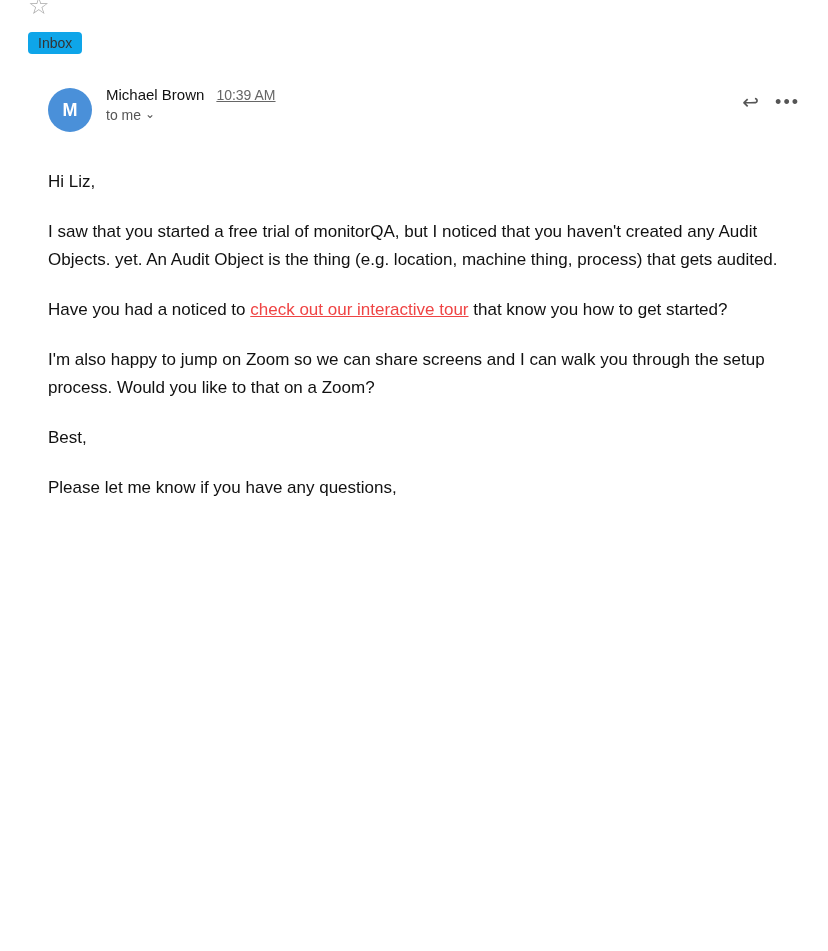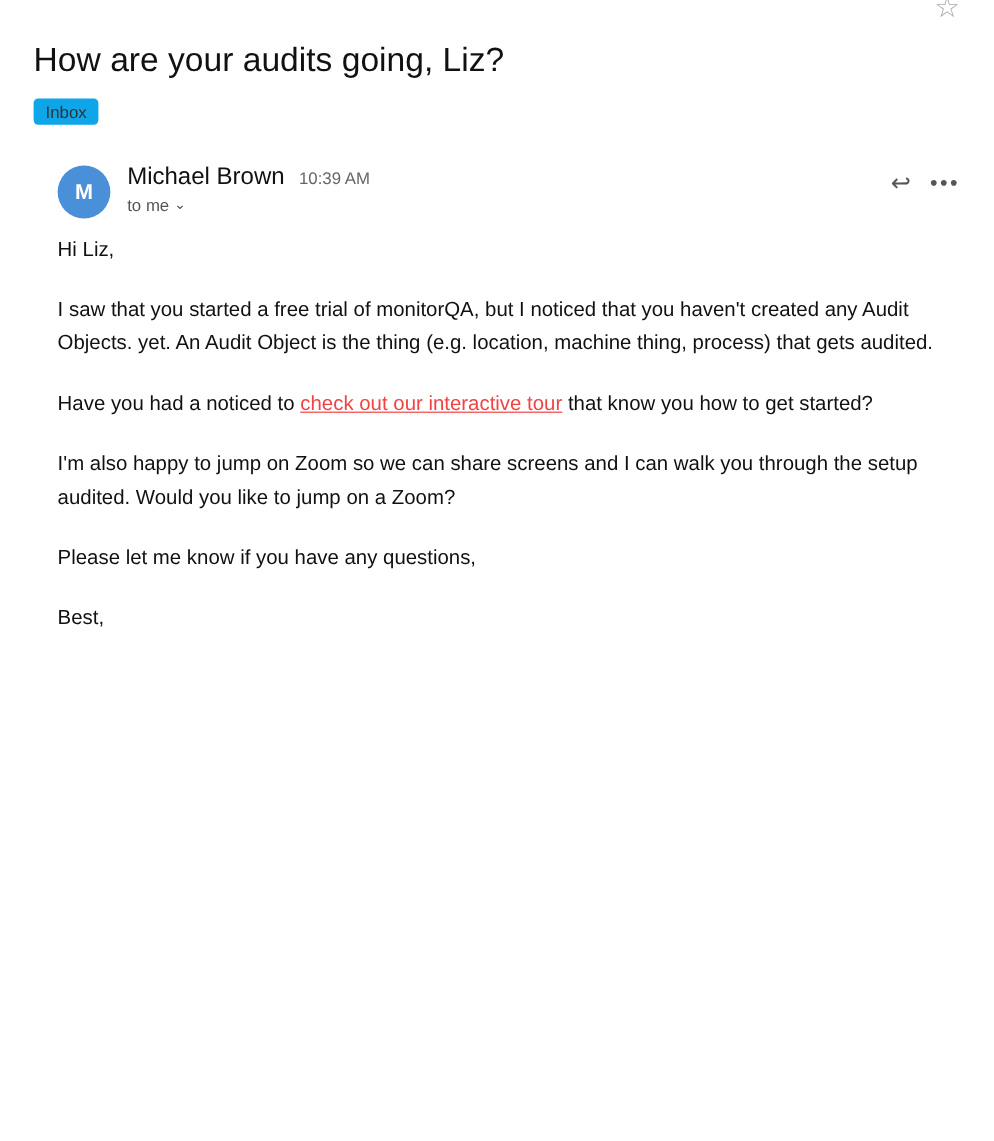"How are your audits going," h1.email-subject { html: <h1>How are your audits going, Liz?</h1> -> none }
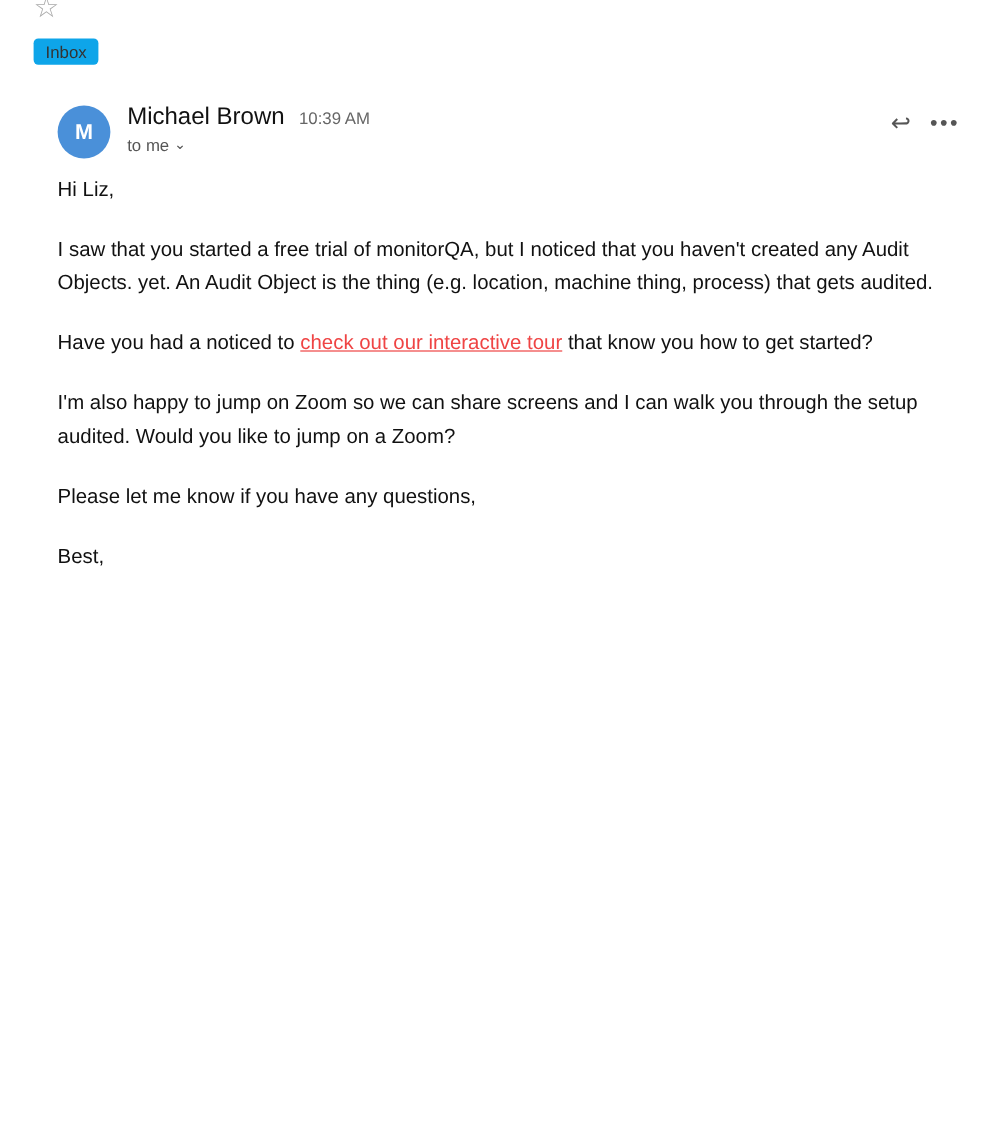"Michael Brown" .sender-name { font-size: 20px -> 15px }
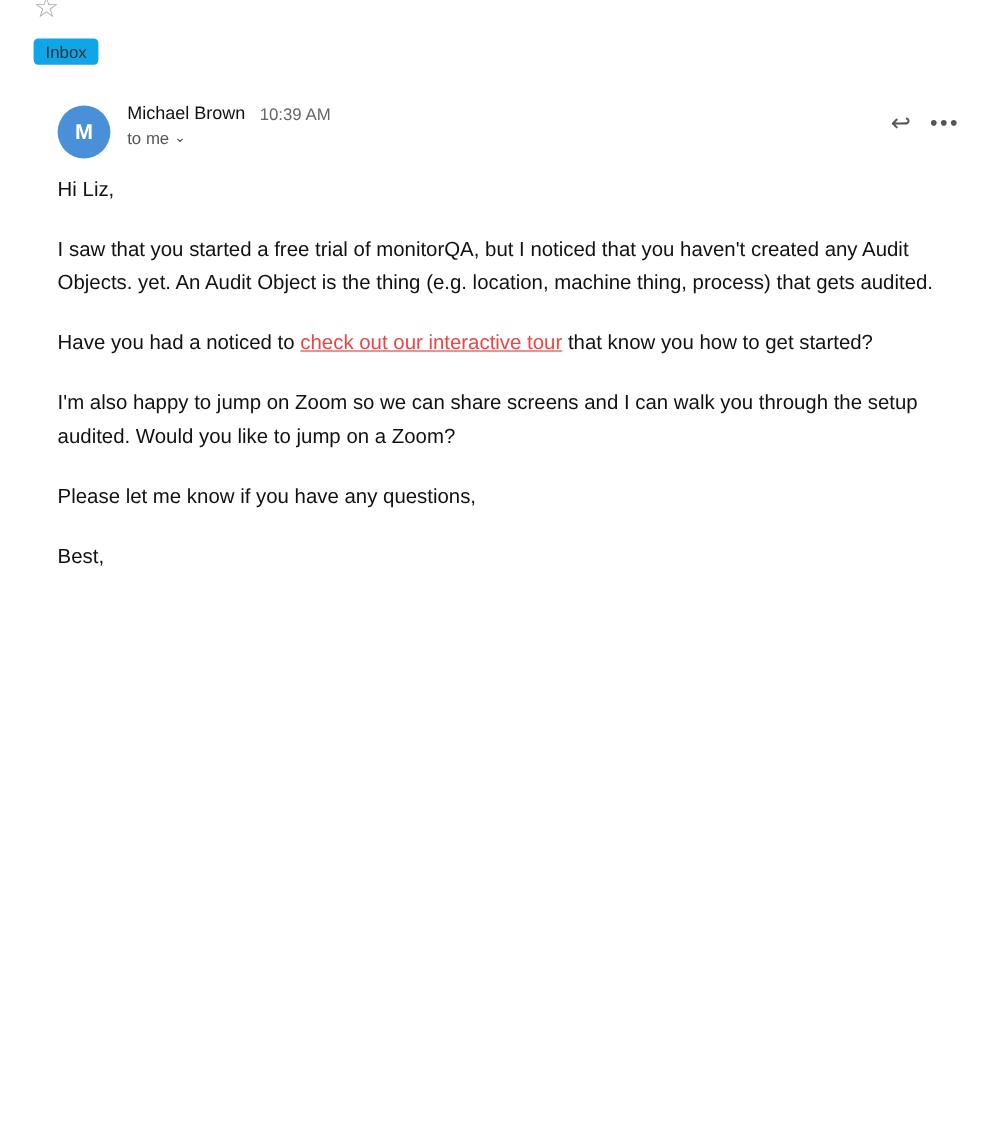"10:39 AM" .send-time { text-decoration: none -> underline }
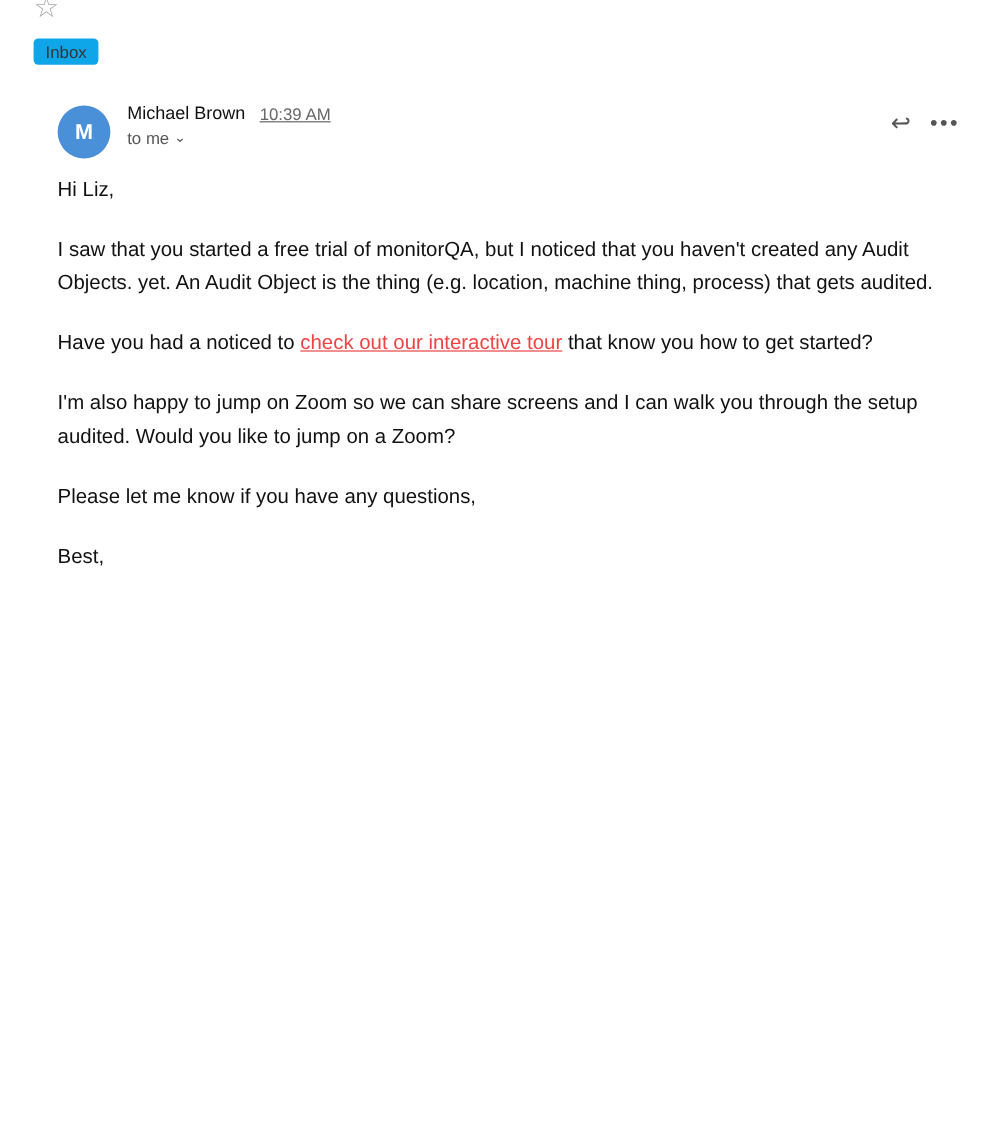"Hi Liz," .email-body { margin-top: 12px -> 36px }
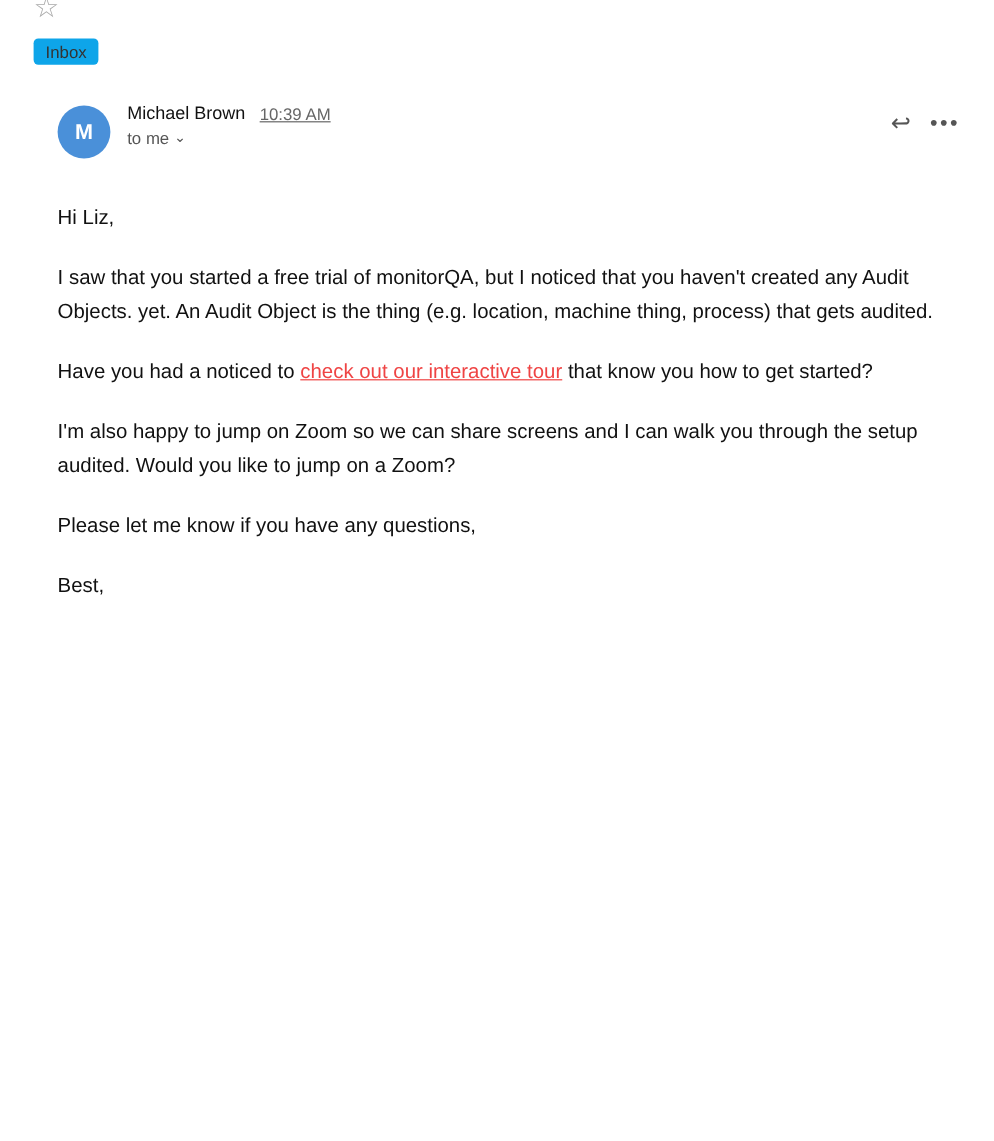"I'm also happy to jump" p { text: audited. Would you like to jump -> process. Would you like to that }
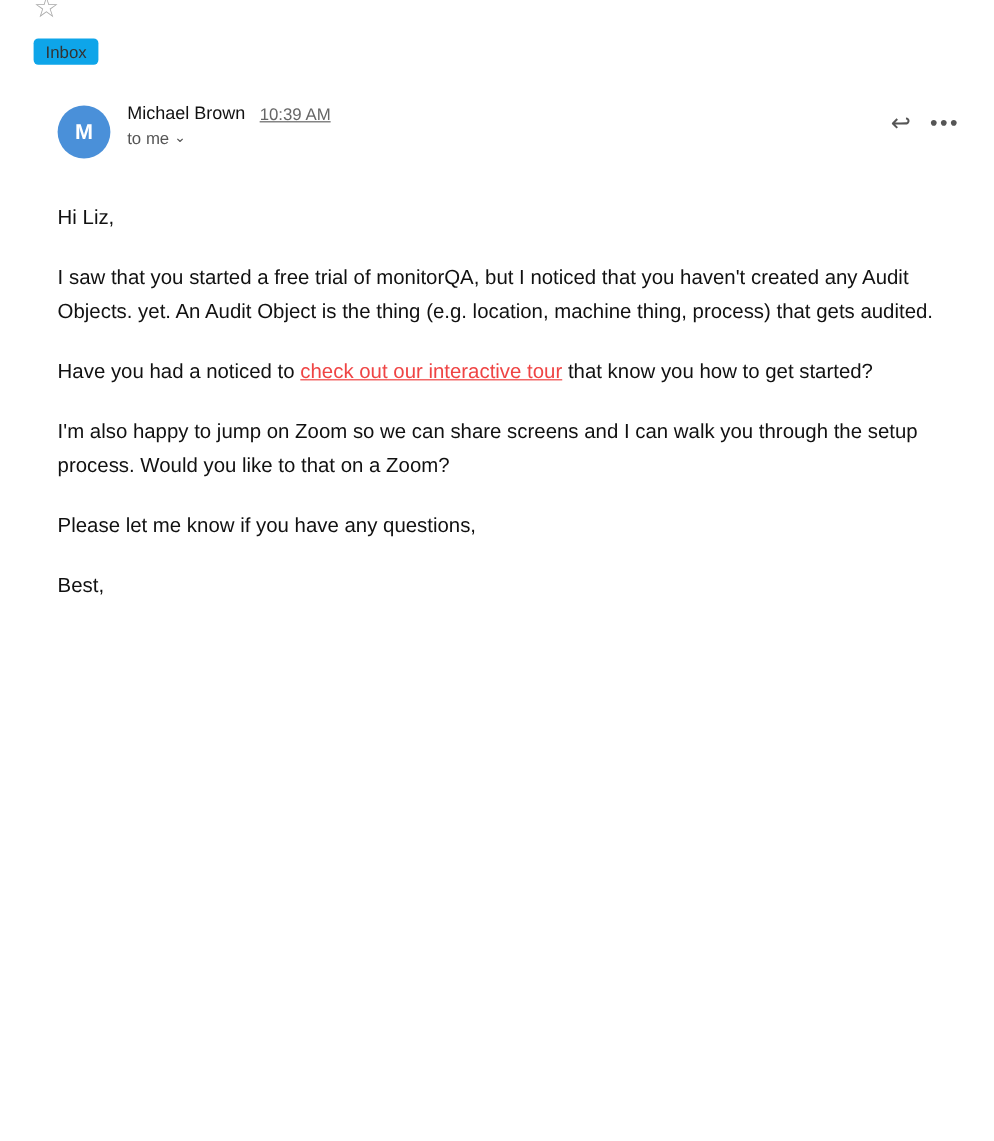"Please let me know if" p { order: before "Best," -> after "Best," }
